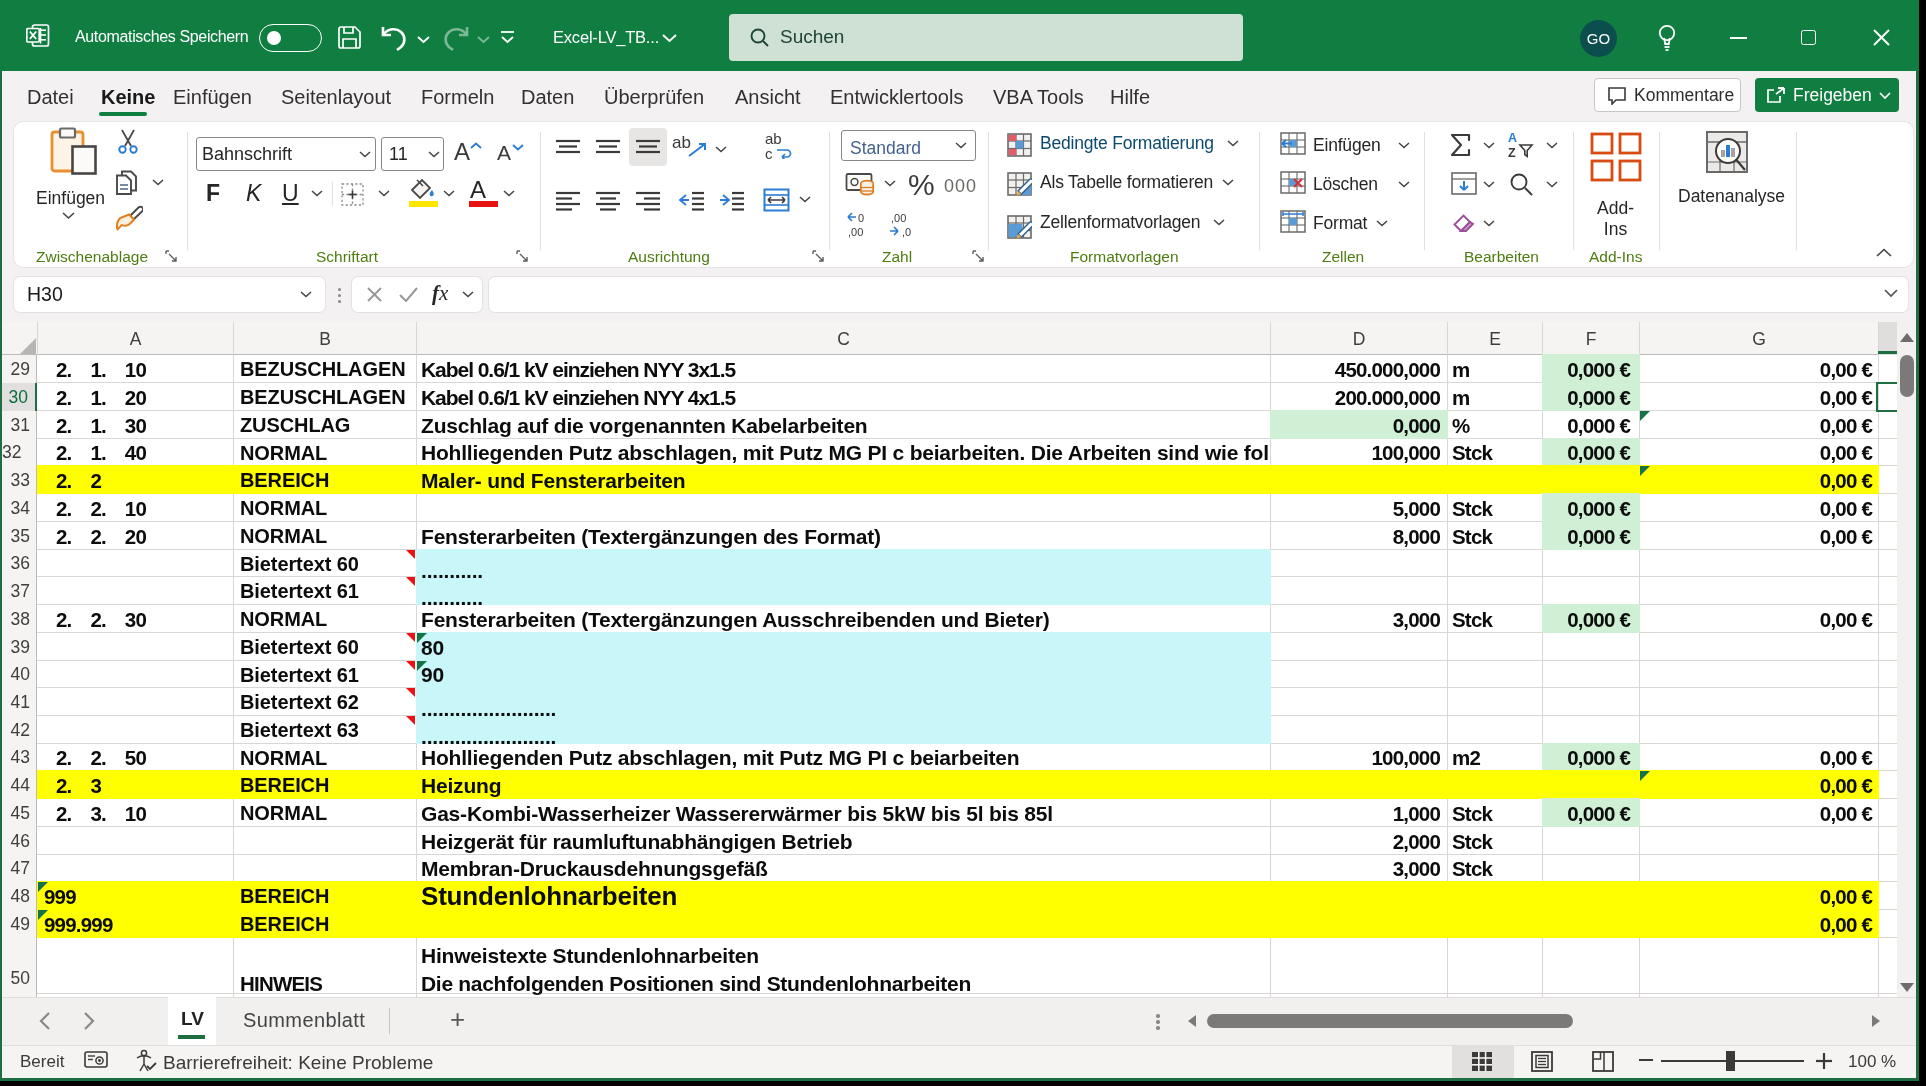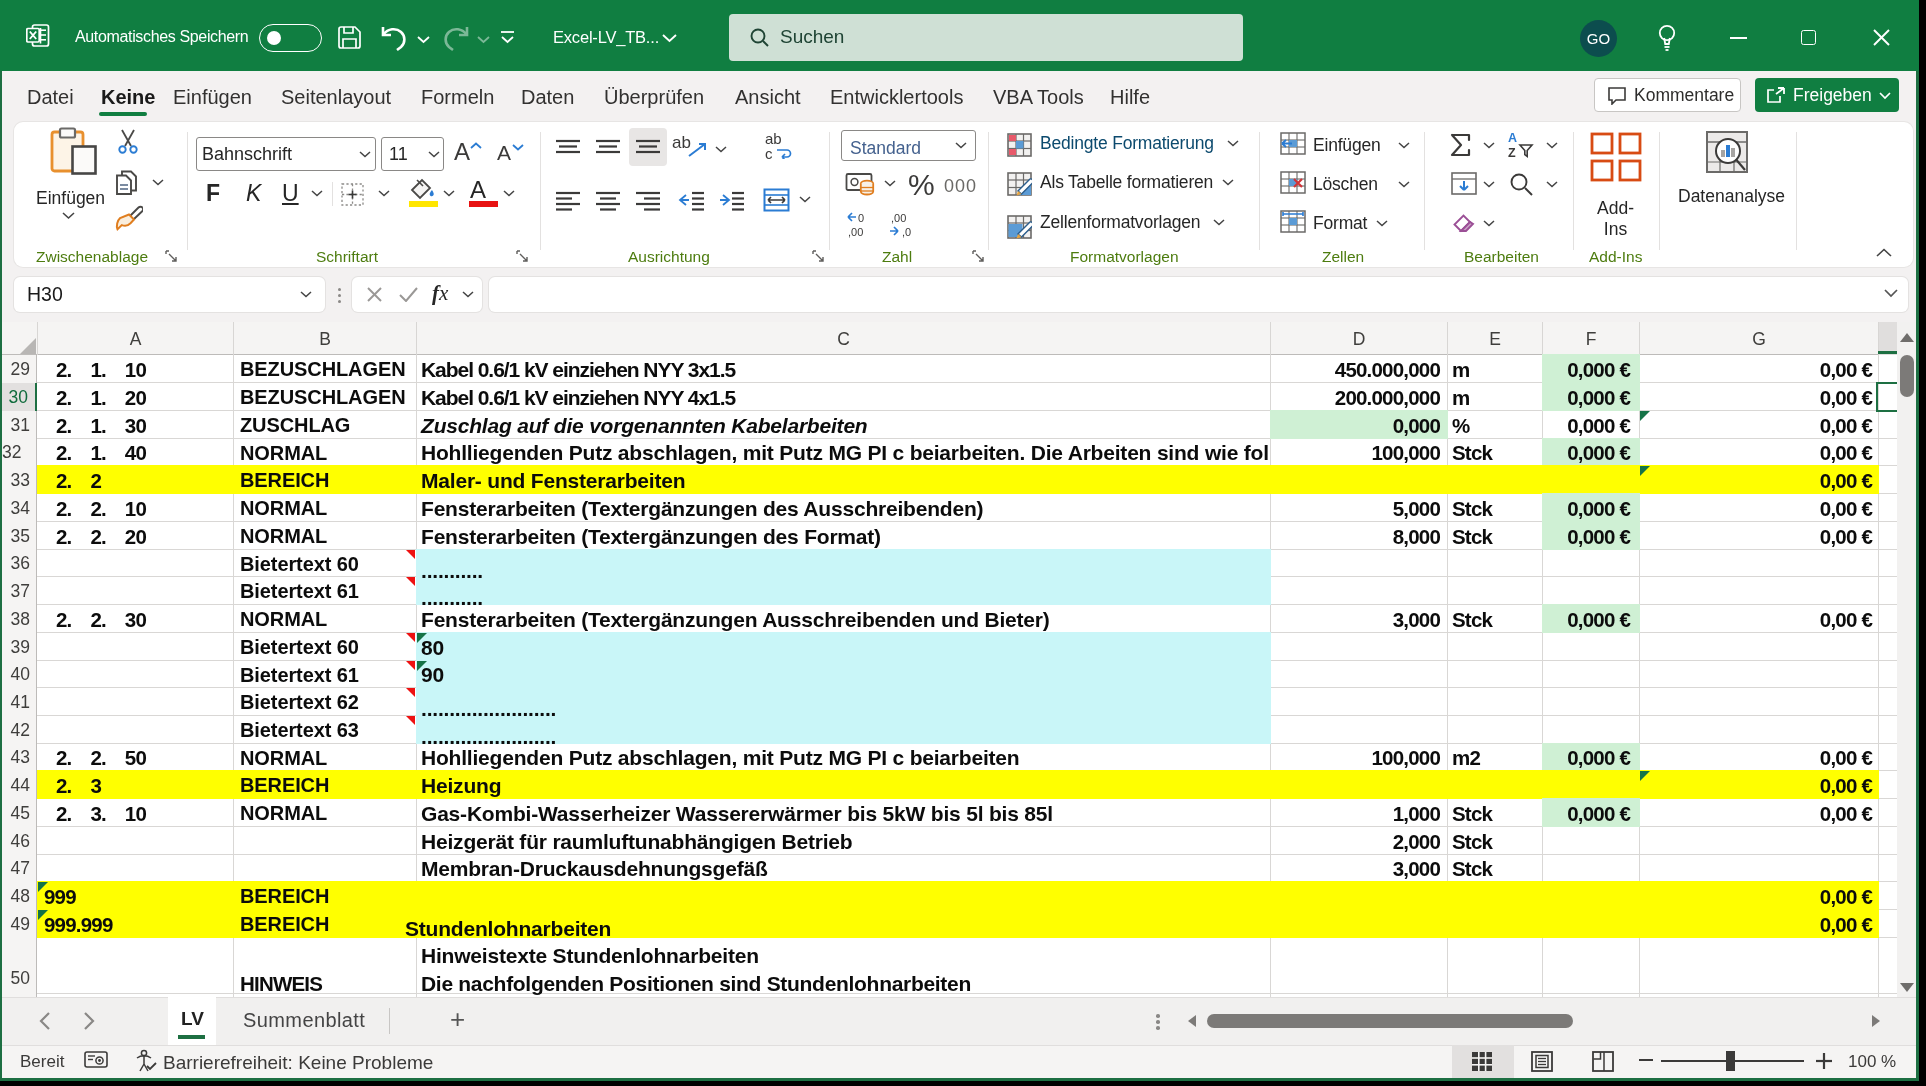"Zuschlag auf die vorgenannten" div.cell { font-style: italic -> none }
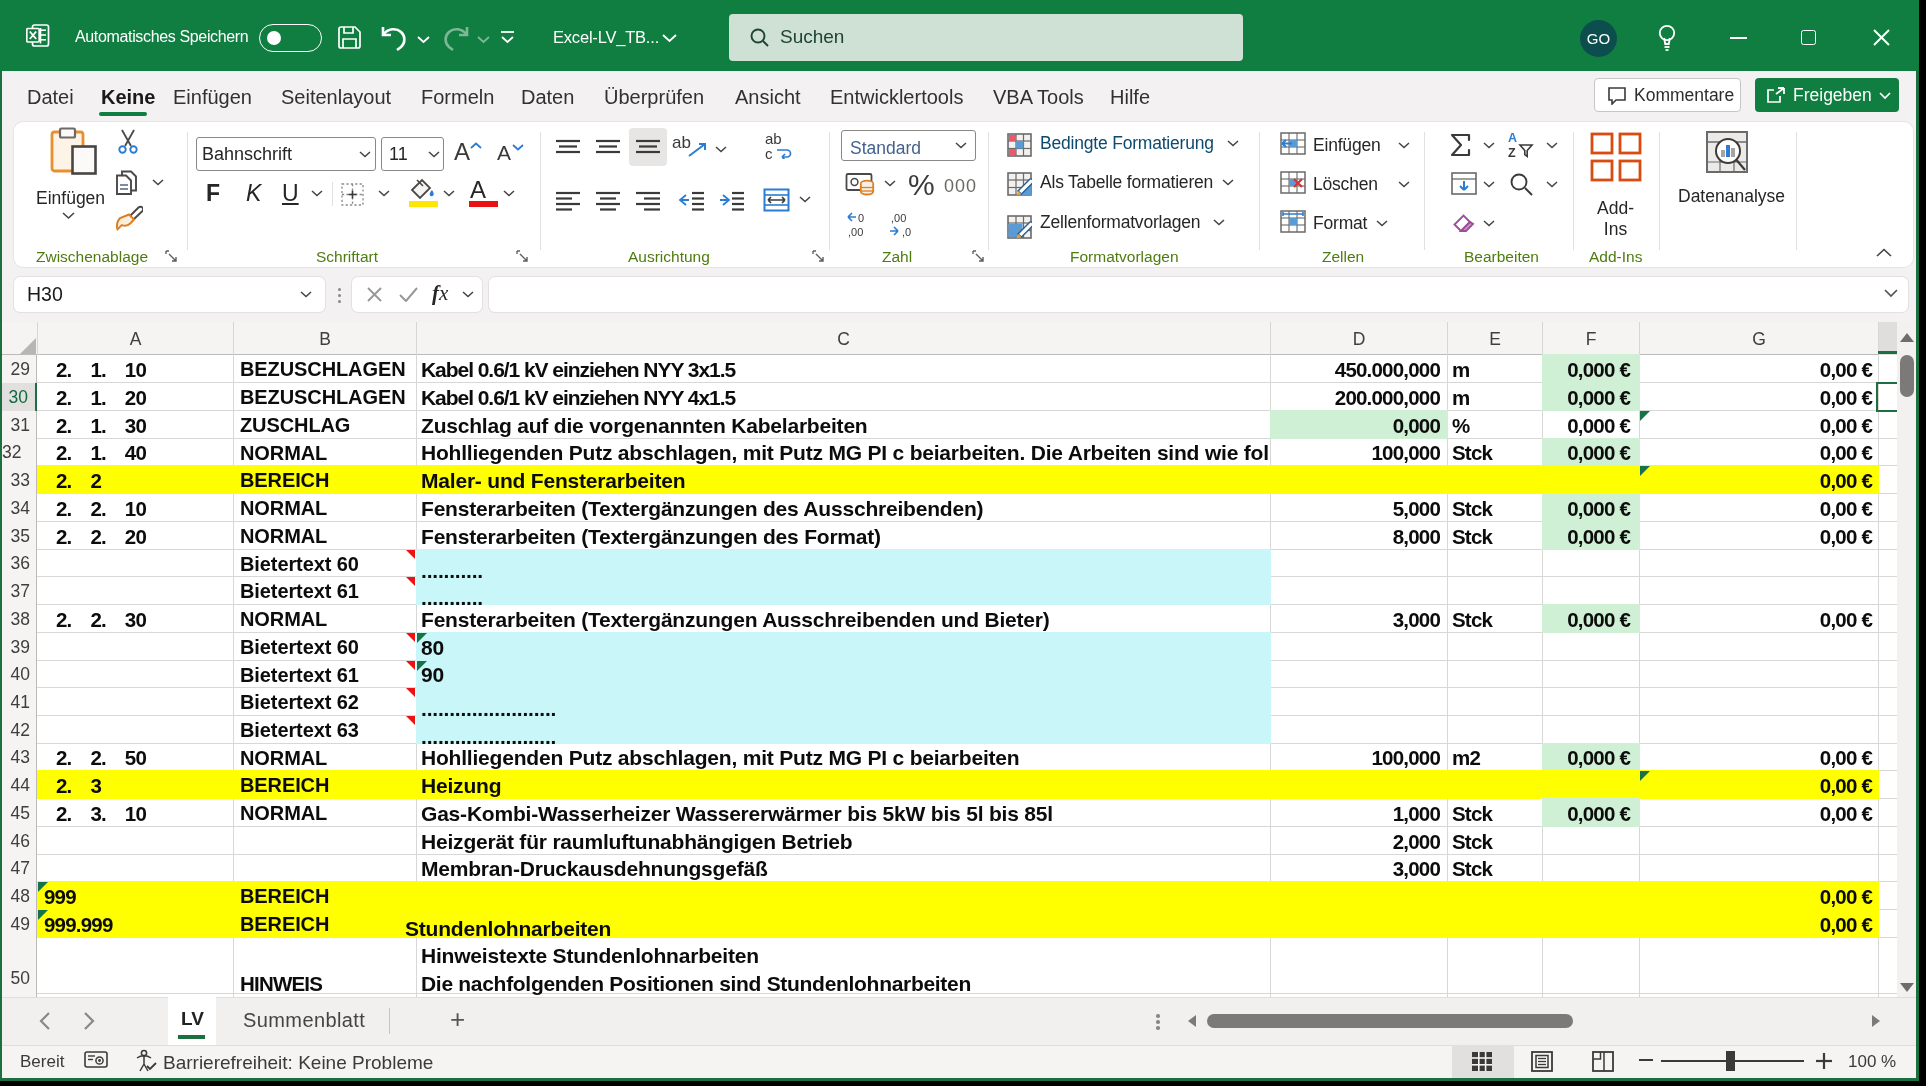"Fensterarbeiten (Textergänzungen des" div.cell { html: <div>Fensterarbeiten (Textergänzungen des Ausschreibenden)</div> -> none }
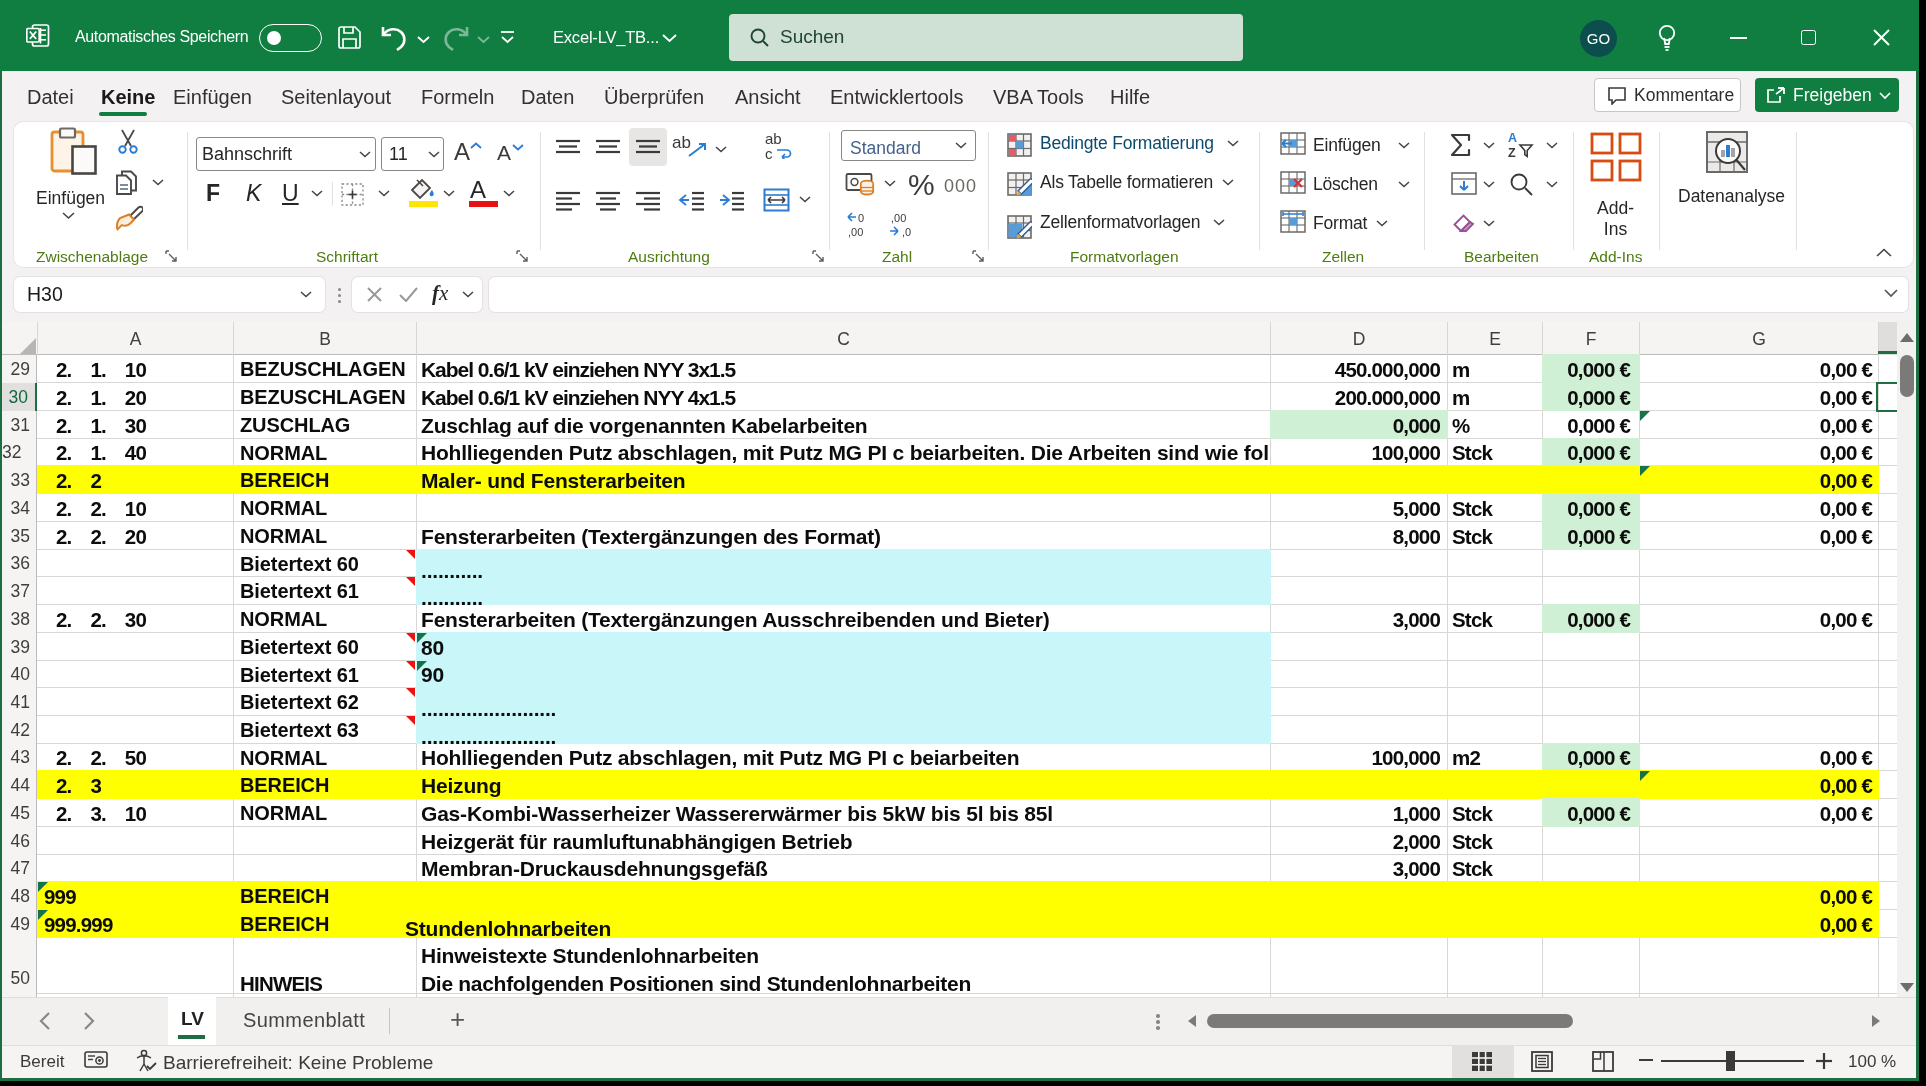"Stundenlohnarbeiten" div.cell { font-size: 21px -> 26px; left: 405px -> 421px; margin-top: 32px -> none }
